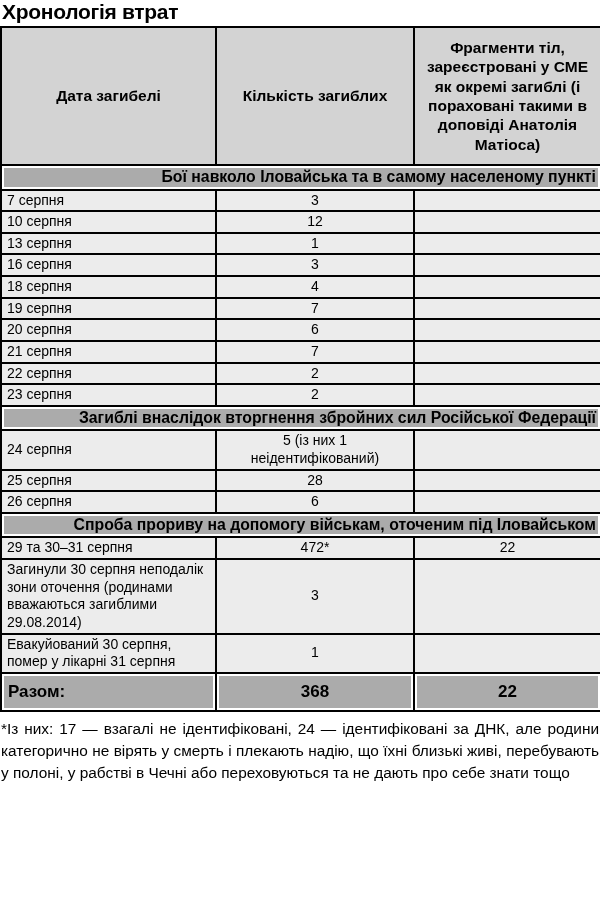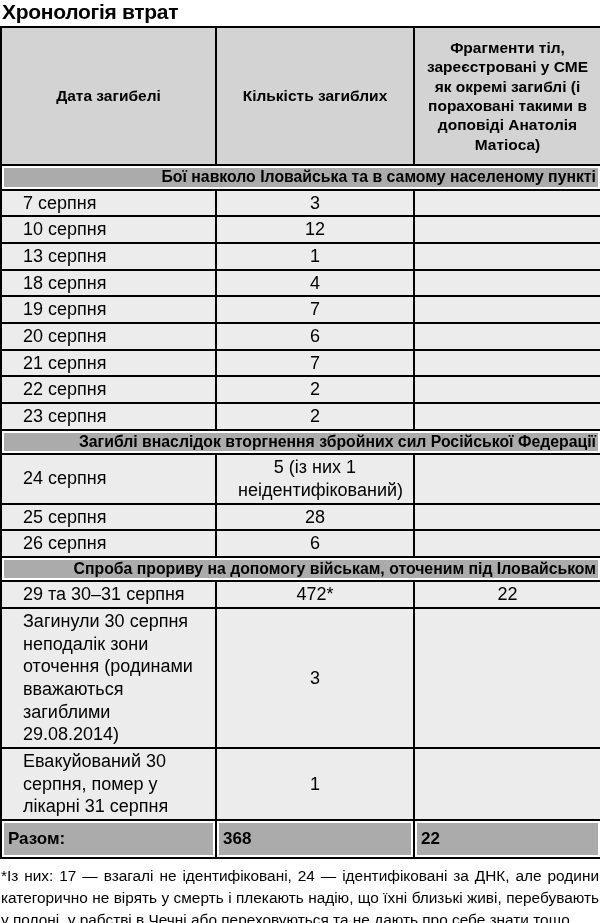"7 серпня" tr.data-row td { font-size: 18px -> 14px; padding: 1px 21px -> 1px 5px }
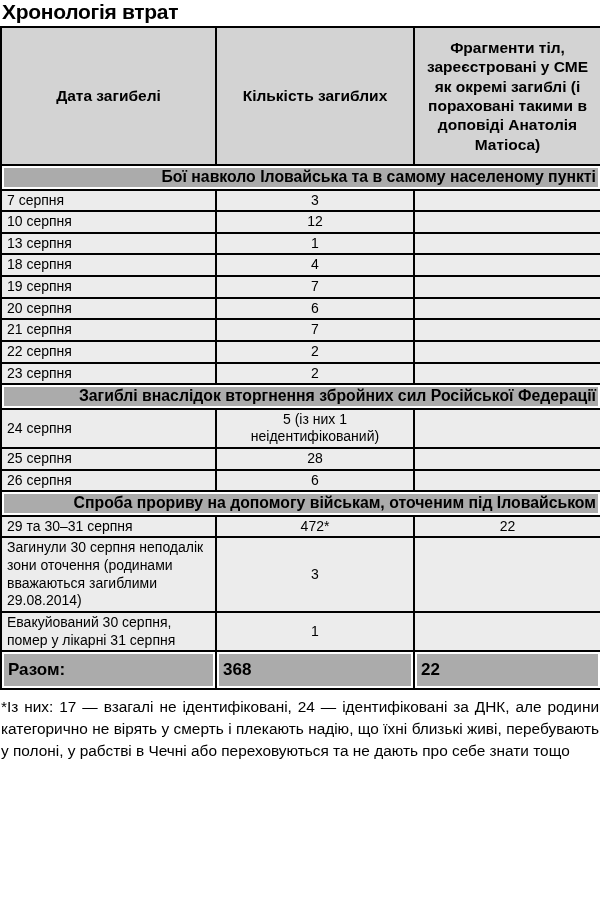"16 серпня" tr.data-row { html: none -> <tr> <td>16 серпня</td> <td>3</td> <td></td> </tr> }
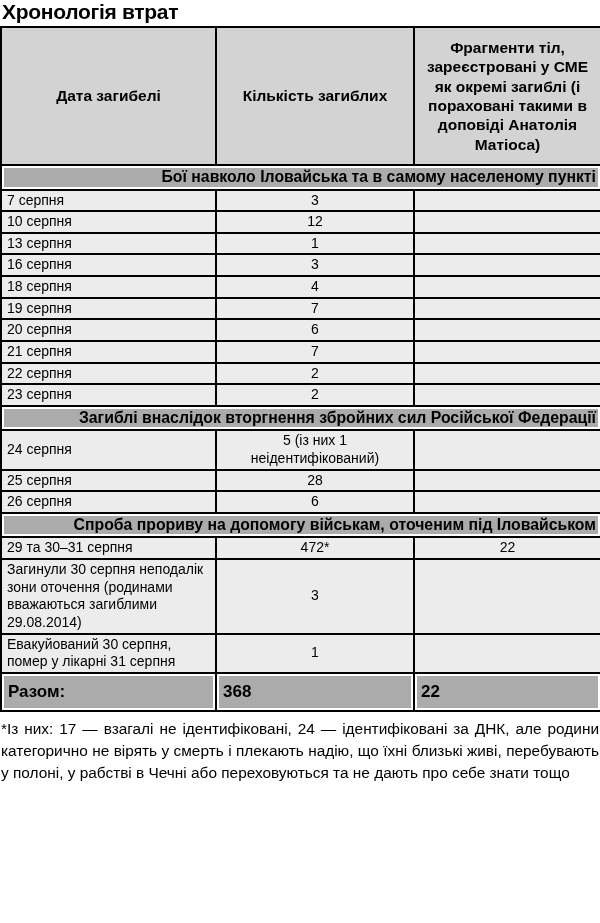"368" tr.total-row td.total-num { text-align: left -> center }
